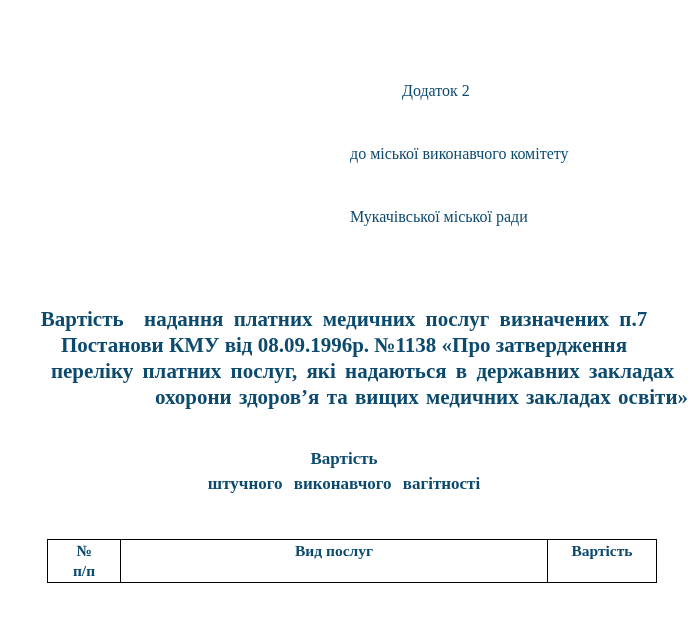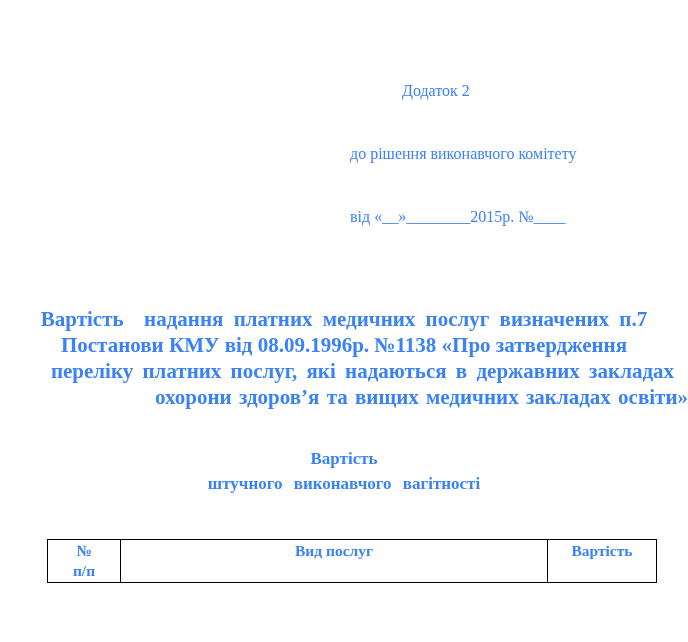"Додаток 2" .page { color: #3b82f6 -> #0c4a6e }
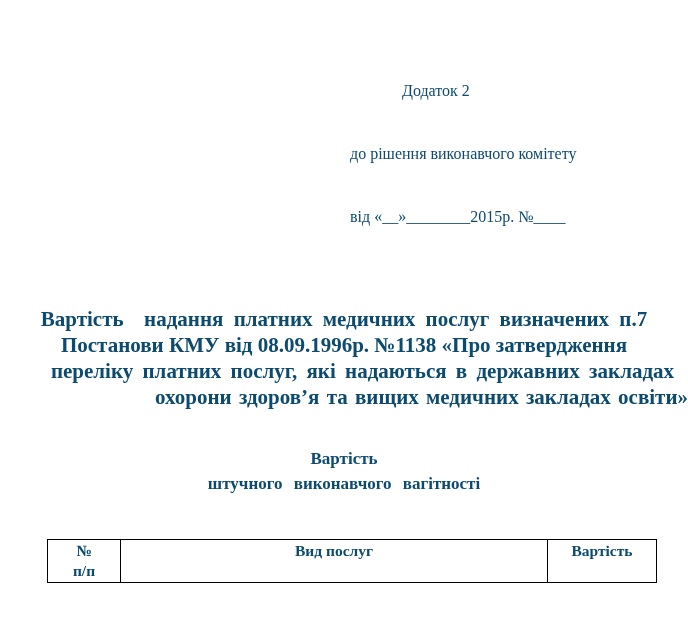"до рішення виконавчого комітету" div { text: рішення -> міської }
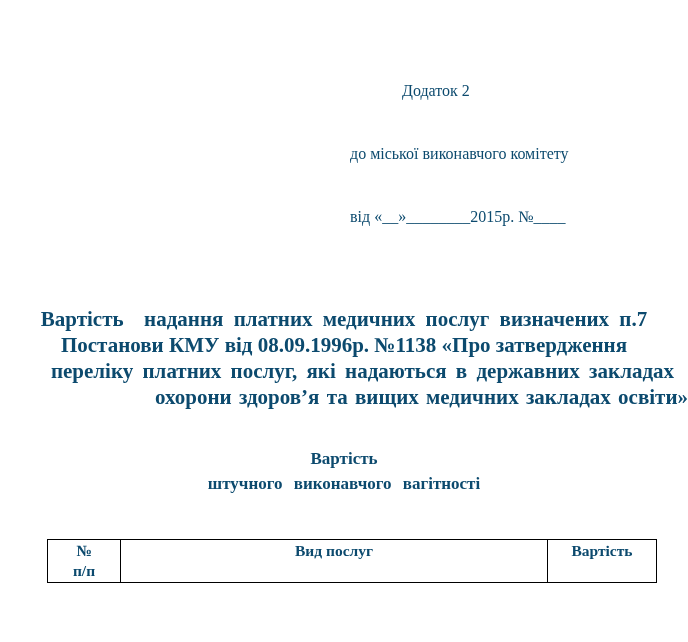"Мукачівської міської ради" div { html: none -> <div>Мукачівської міської ради</div> }
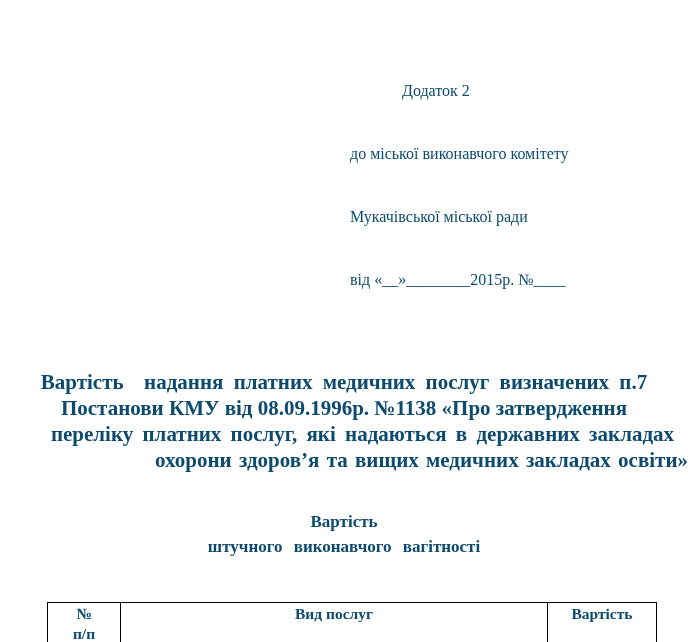"від «__»________2015р. №____" div { html: <div>від «__»________2015р. №____</div> -> none }
